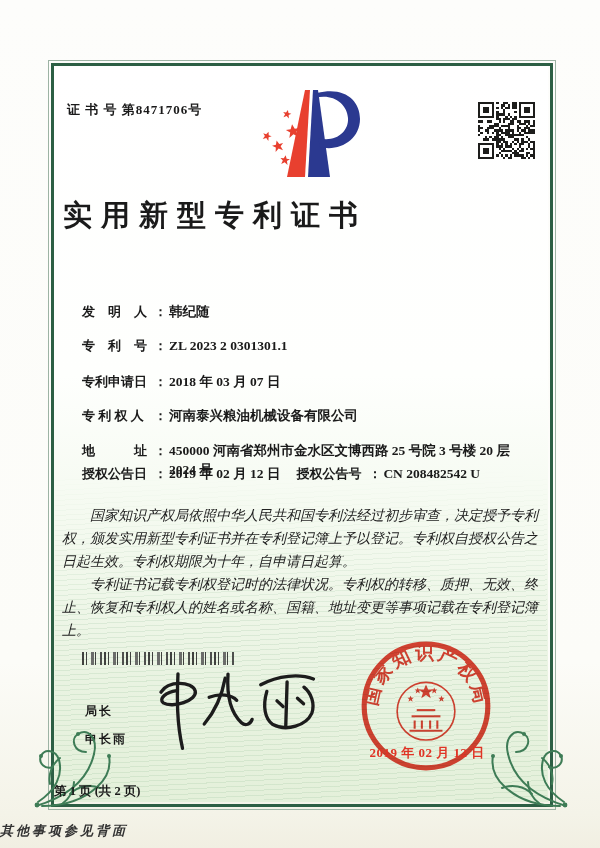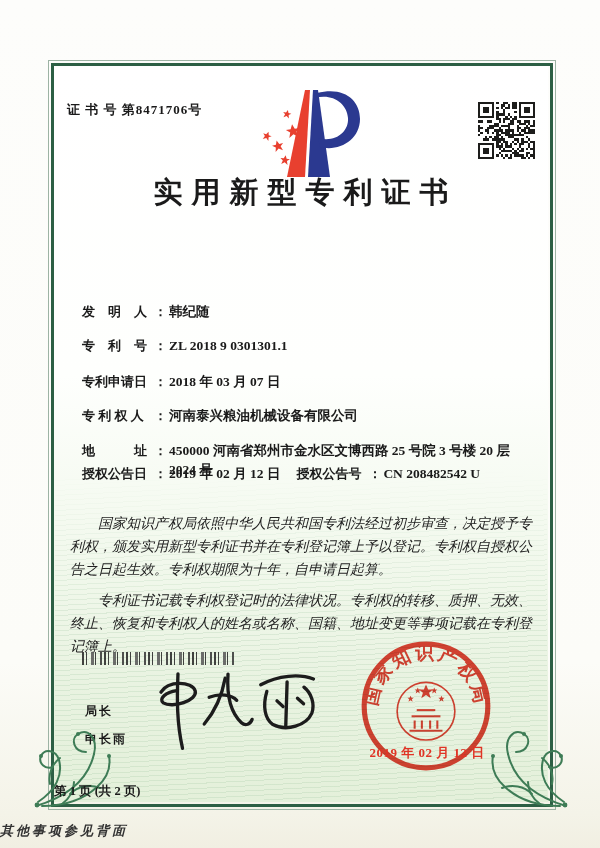"实用新型专利证书" .title { text-align: center -> none; top: 173px -> 196px }
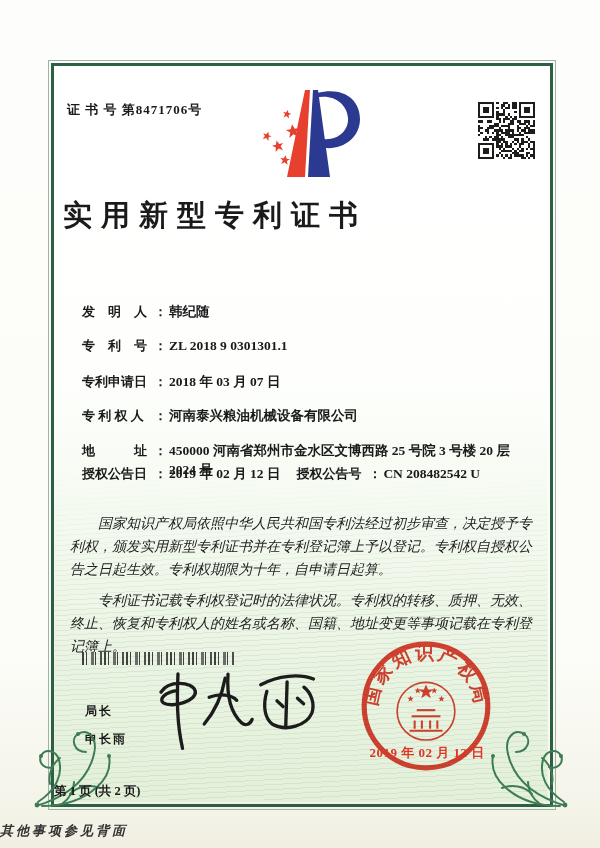"ZL 2018 9 0301301.1" span.field-value { text: 2018 9 -> 2023 2 }
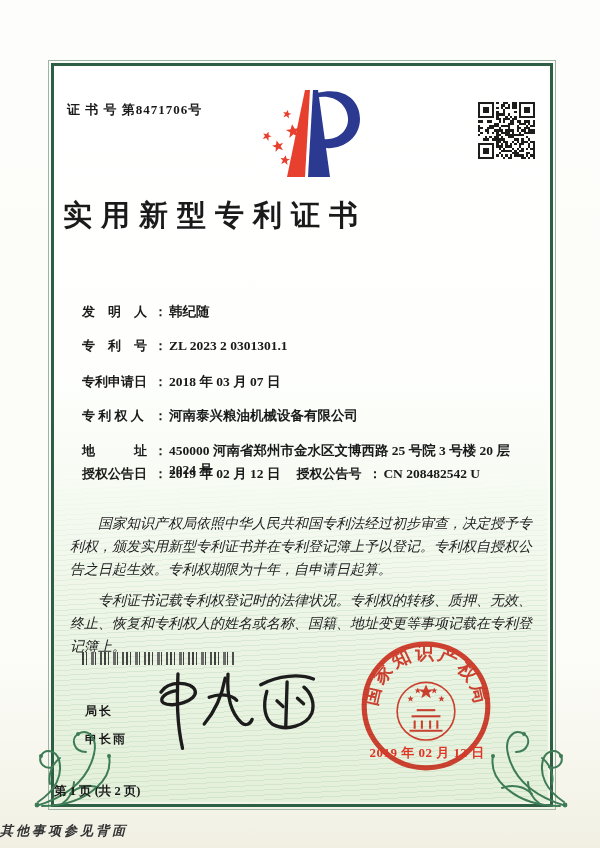"国家知识产权局依照中华人民共和国专利法经过初步审查，决定授予专利权，颁发实用新型" .paras p { margin: 8px -> 0 }
